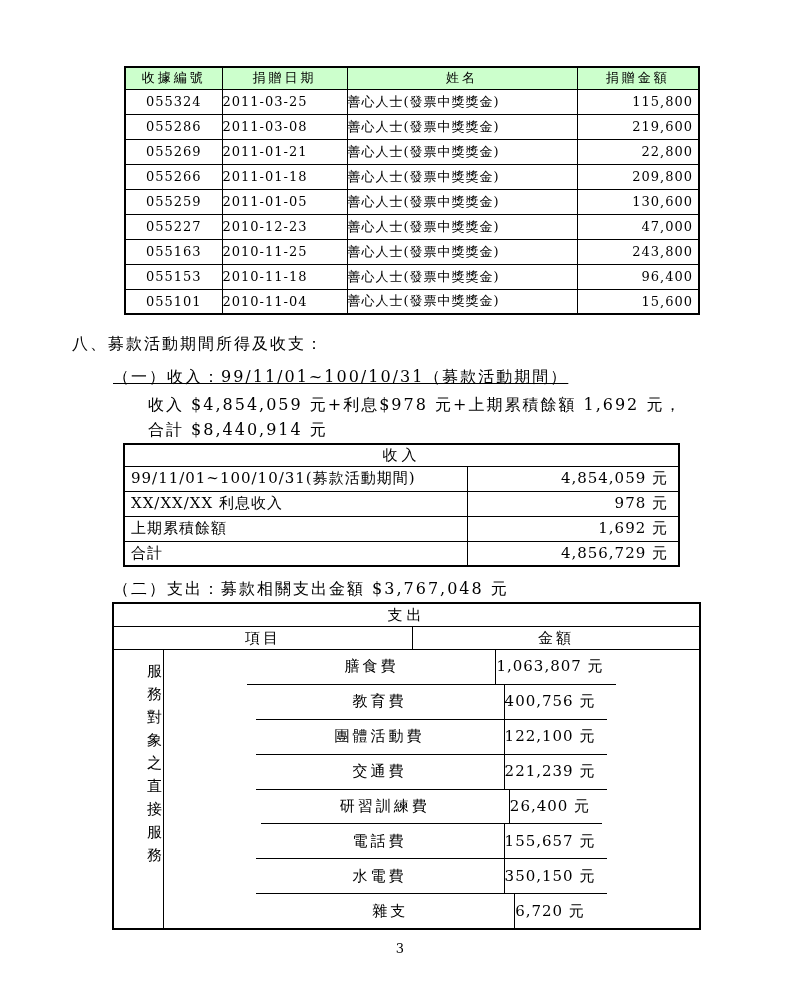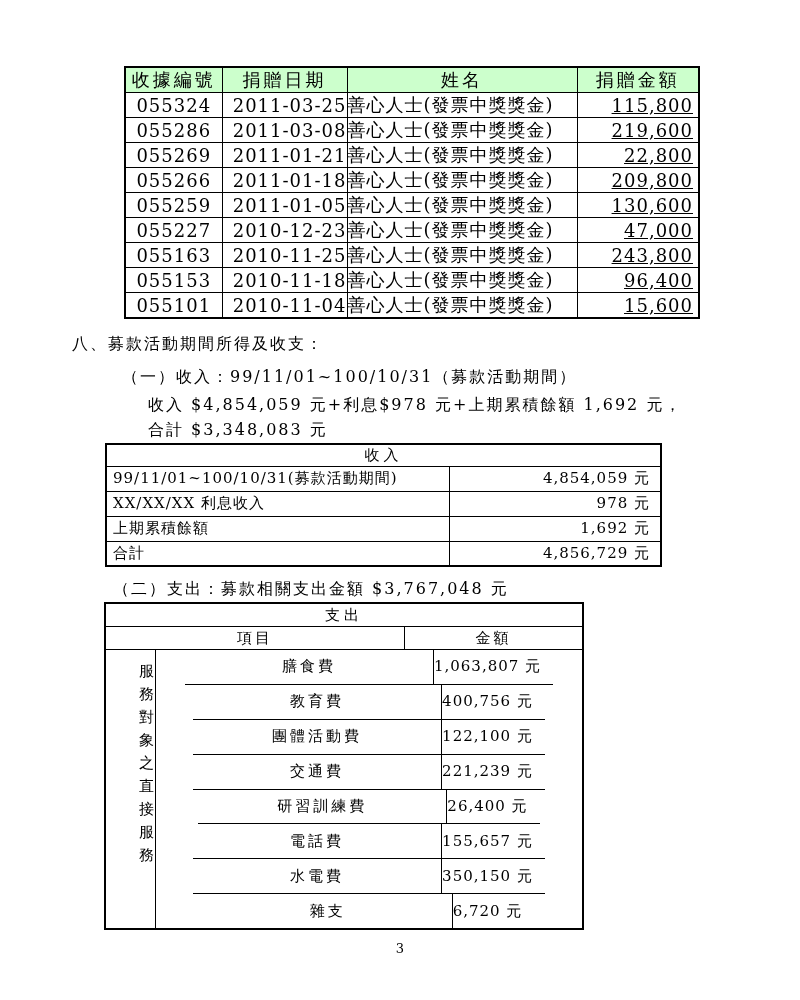"收據編號" .donation-table { font-size: 18px -> 13px }
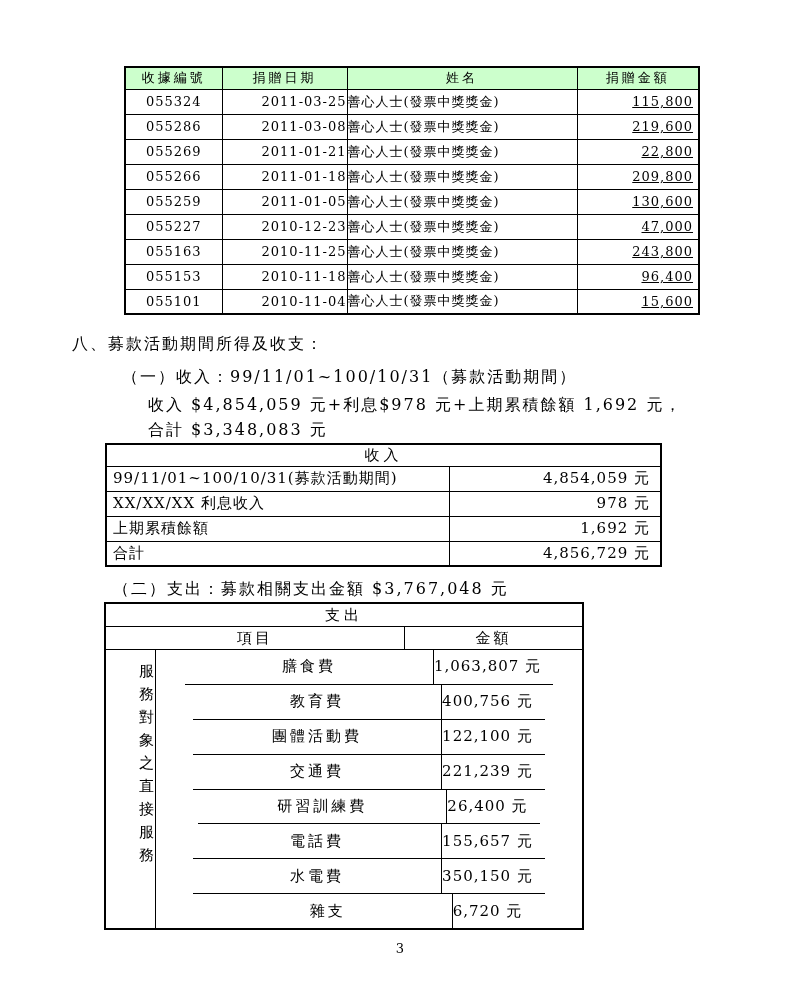"2011-03-25" .donation-table .c-date { text-align: right -> left }
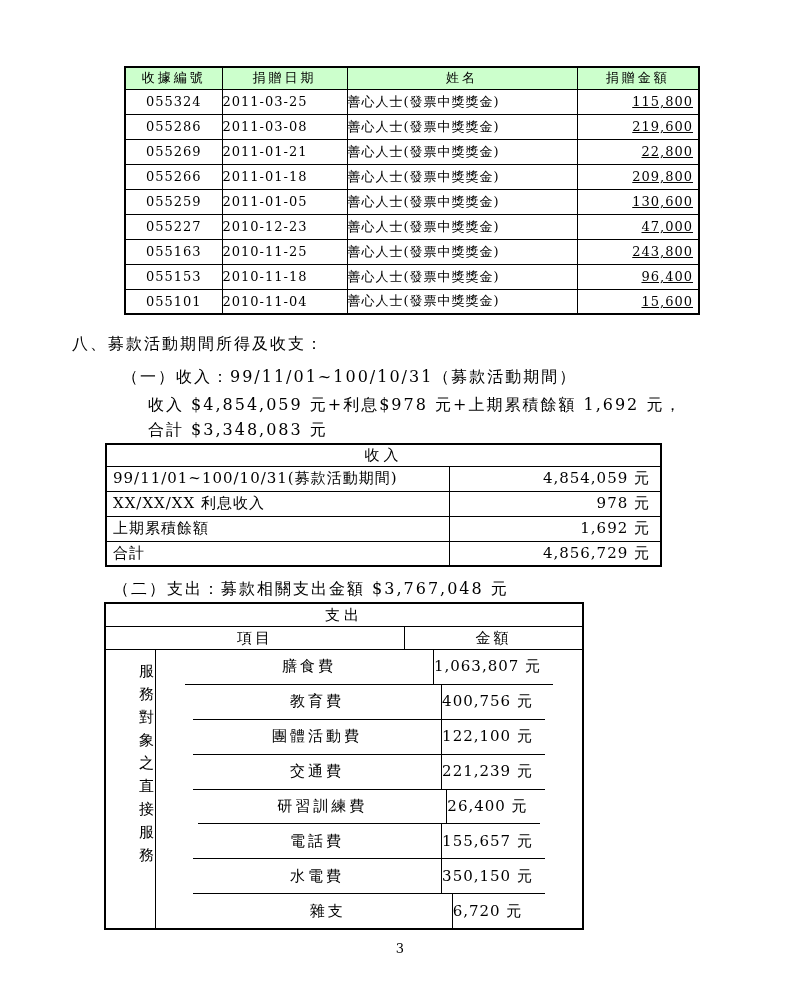"115,800" .donation-table .c-amount { text-decoration: underline -> none }
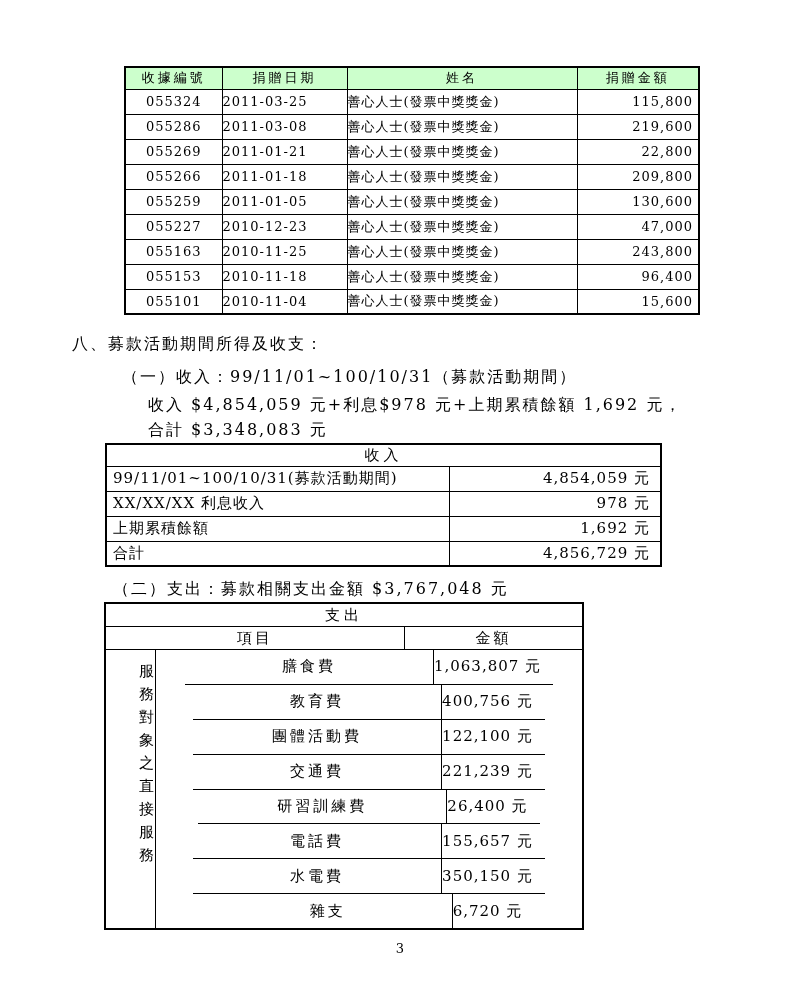"（一）收入：99/11/01~100/10/31（募款活動期間）" .l-income-label { left: 122px -> 113px; text-decoration: none -> underline }
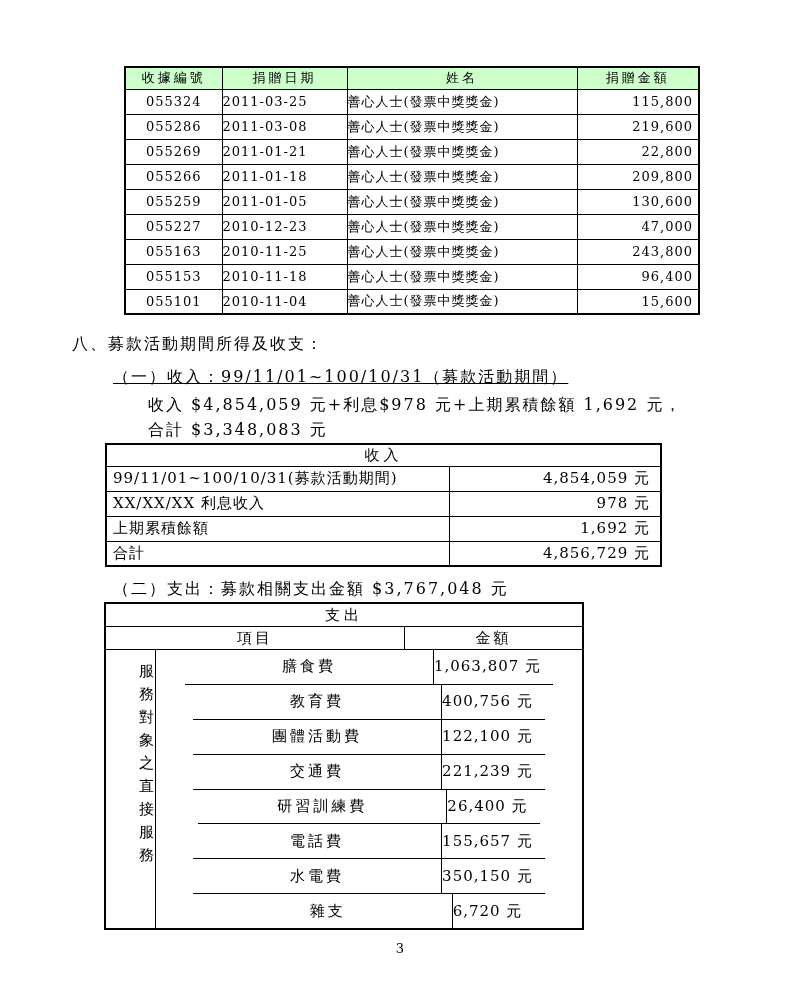"合計 $3,348,083 元" div.line { text: $3,348,083 -> $8,440,914 }
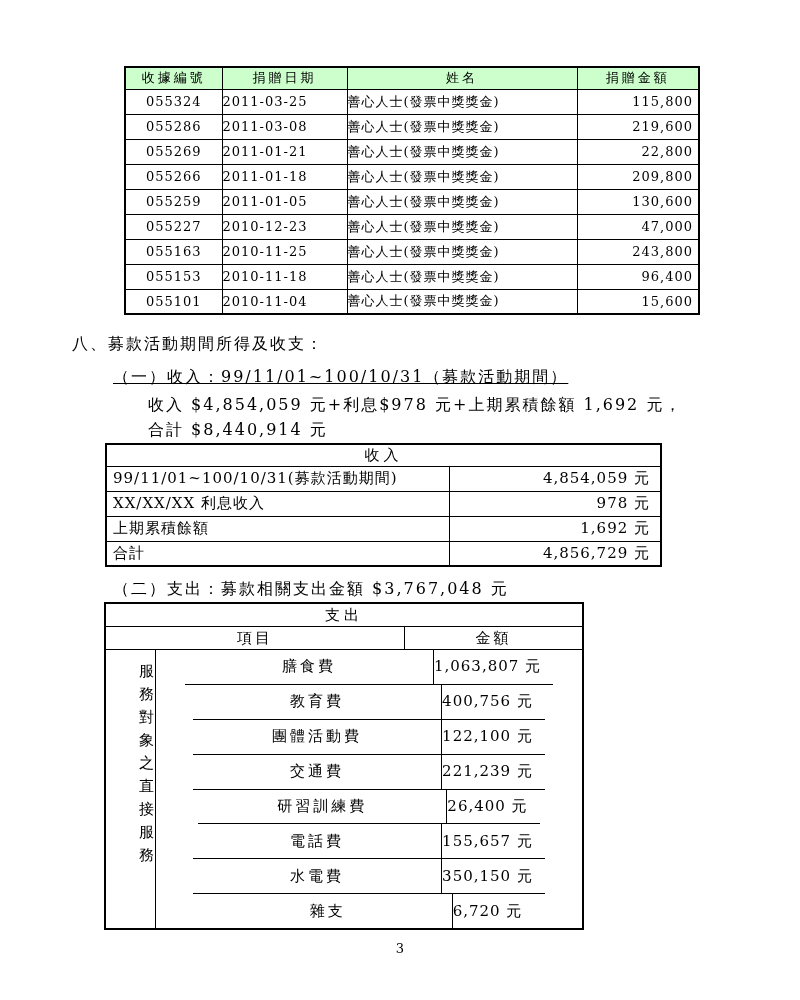"收入" .income-table { left: 105px -> 123px }
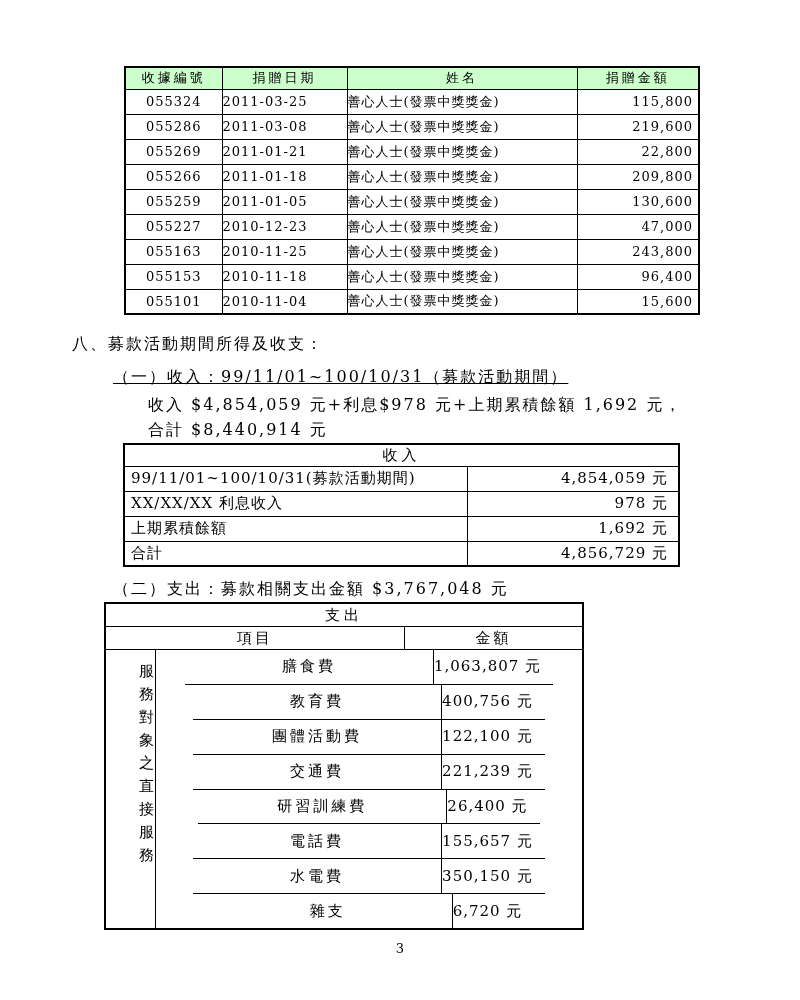"支出" .expense-table { left: 104px -> 112px; width: 480px -> 589px }
